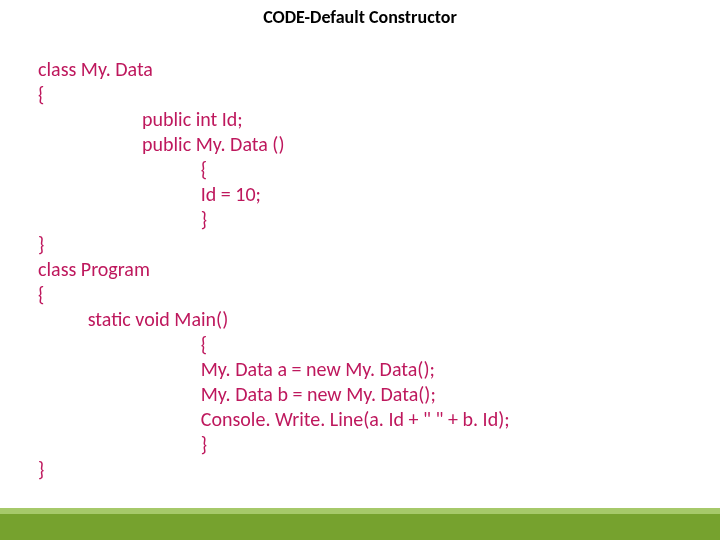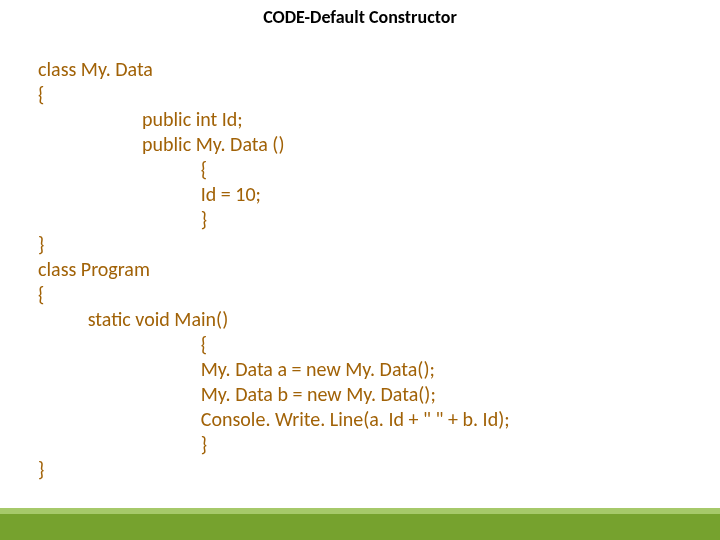"class My. Data { public" .code-block { color: #a16207 -> #be185d }
